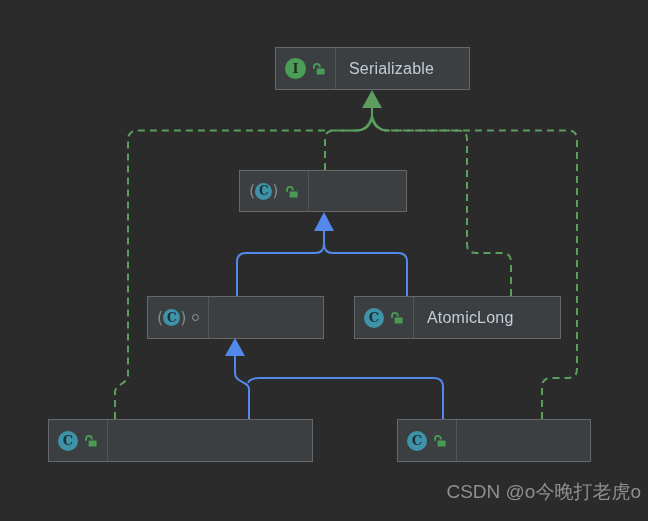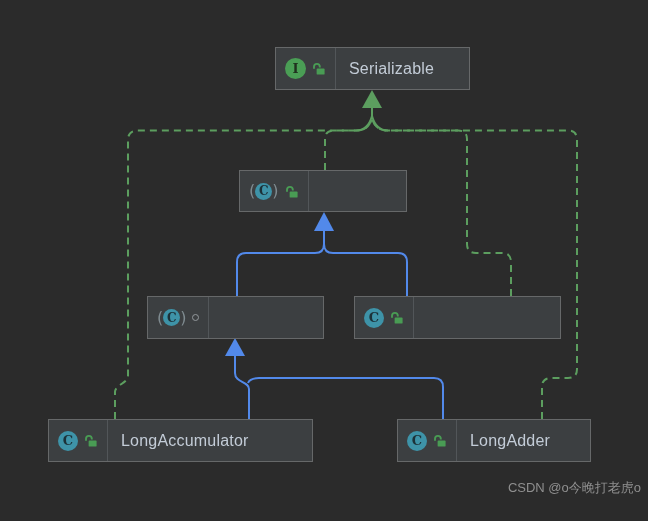"AtomicLong" div.label { html: none -> <div>AtomicLong</div> }
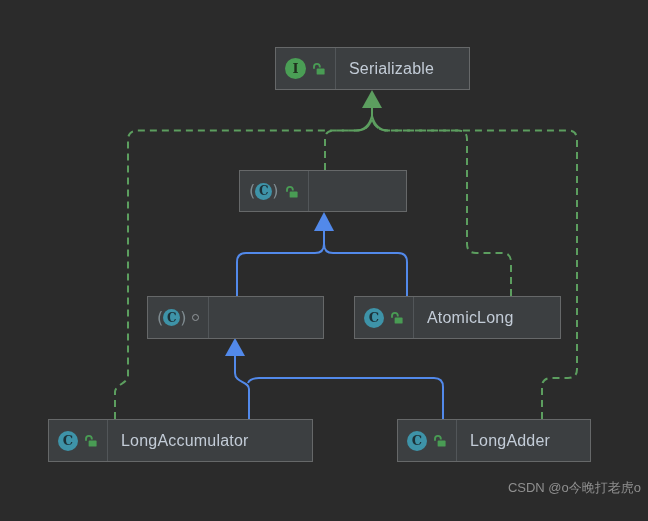"LongAccumulator" div.label { html: <div>LongAccumulator</div> -> none }
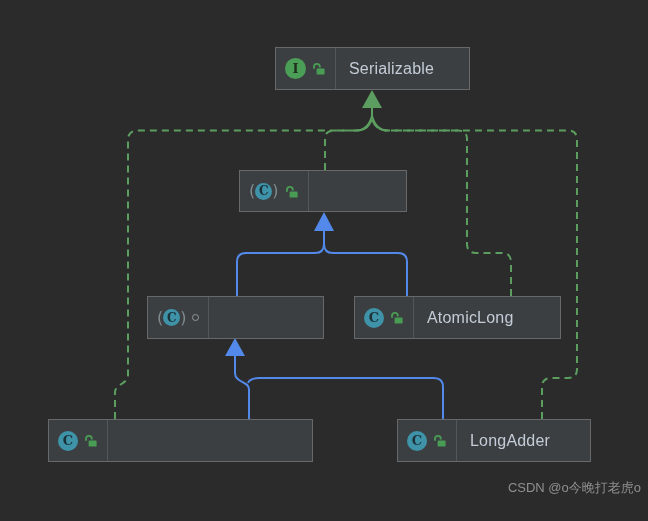"LongAdder" div.label { html: <div>LongAdder</div> -> none }
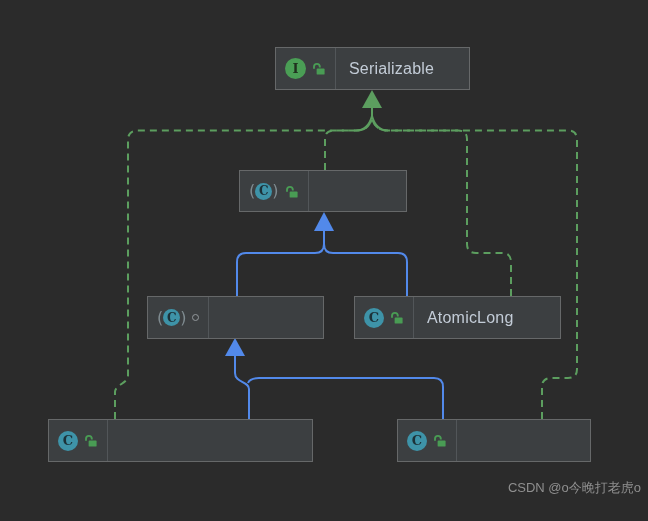"CSDN @o今晚打老虎o" .watermark { bottom: 24px -> 16px; font-size: 13px -> 19px }
